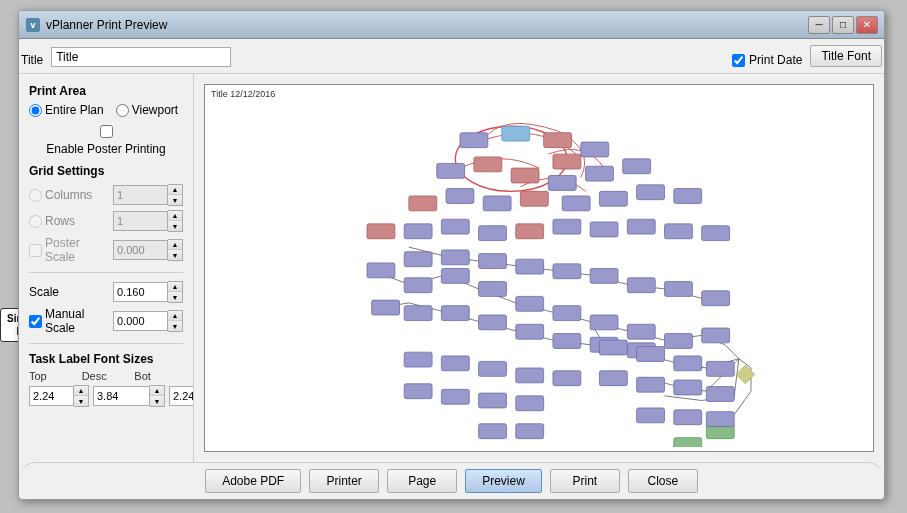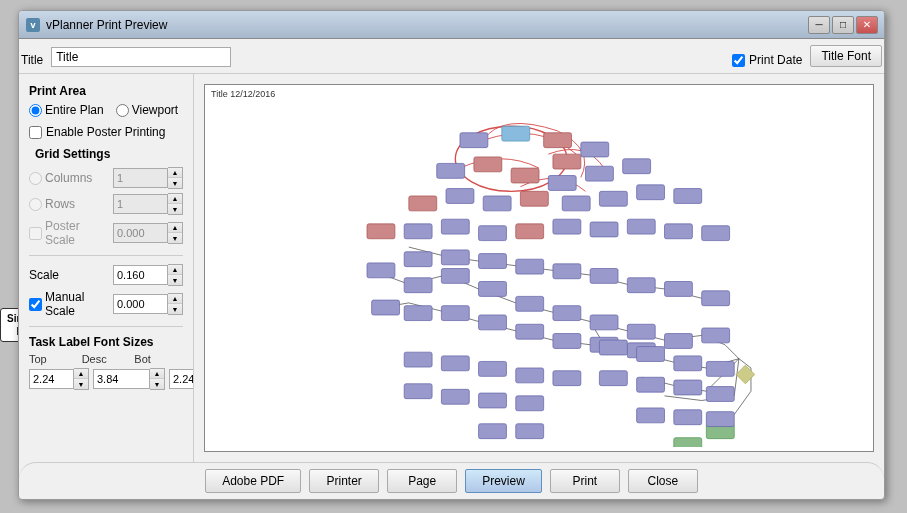"Enable Poster Printing" .checkbox-item { flex-direction: none -> column }
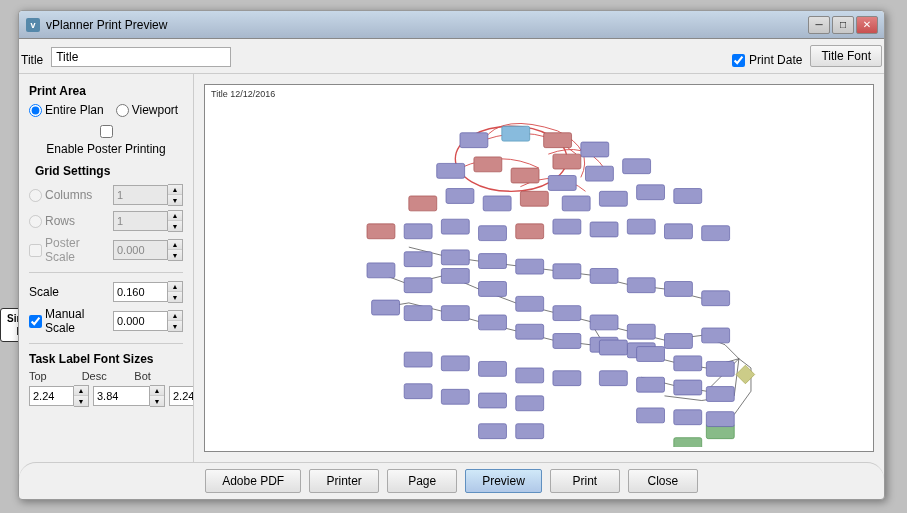"Grid Settings" .grid-settings-title { margin-left: 6px -> none }
